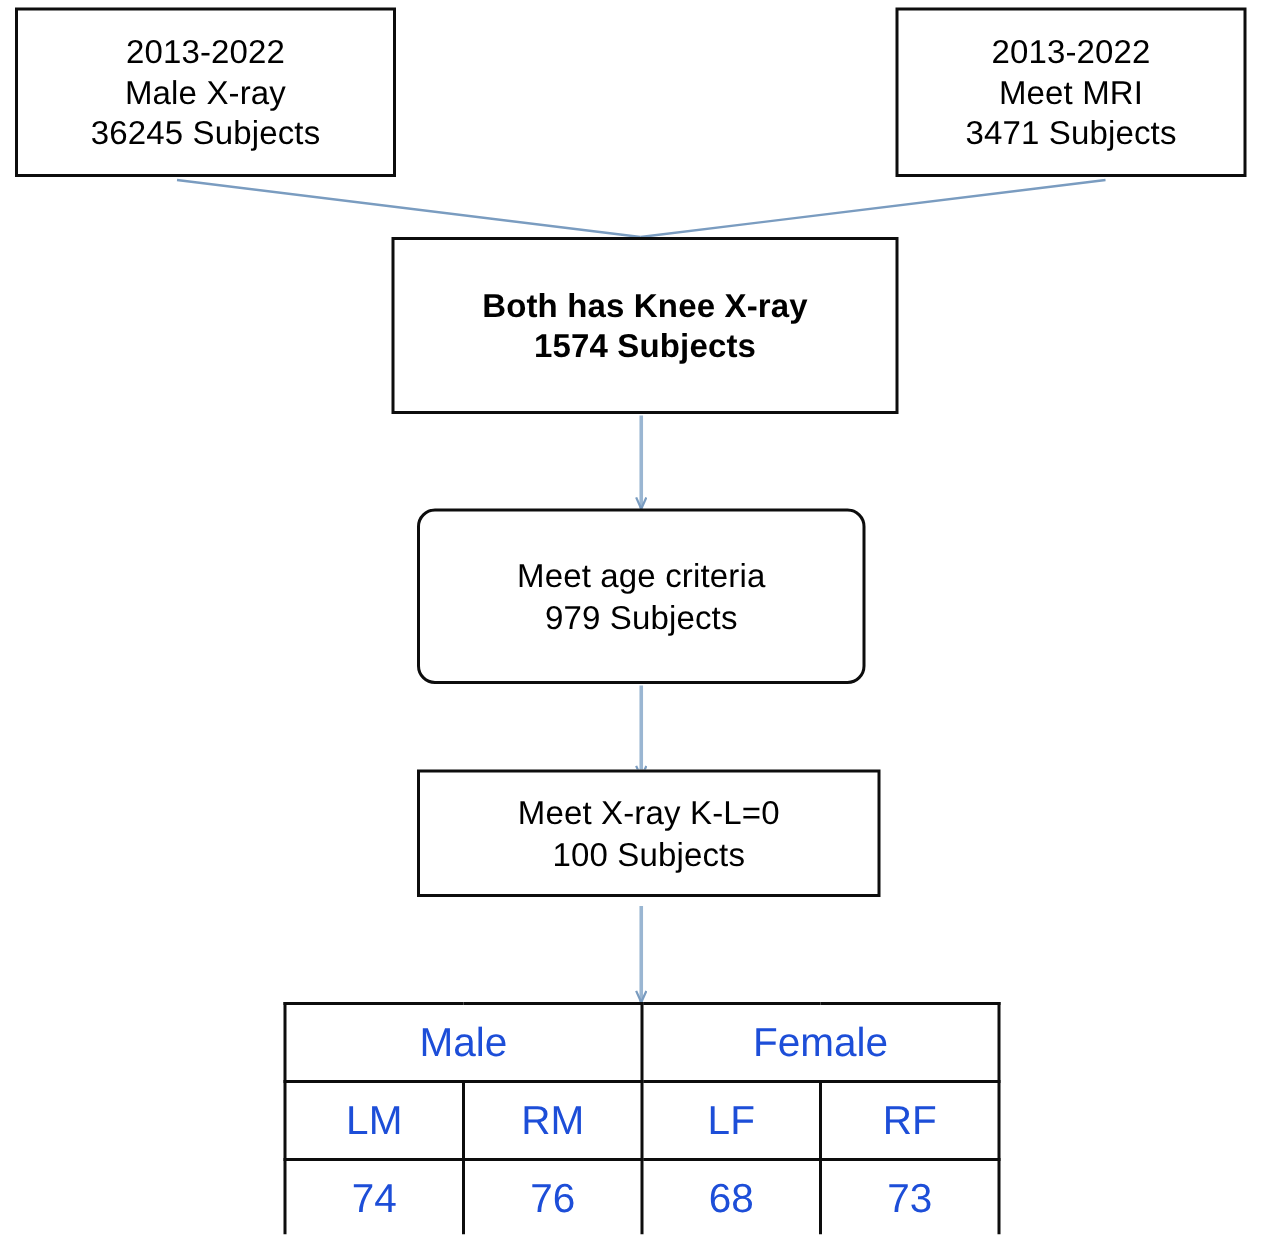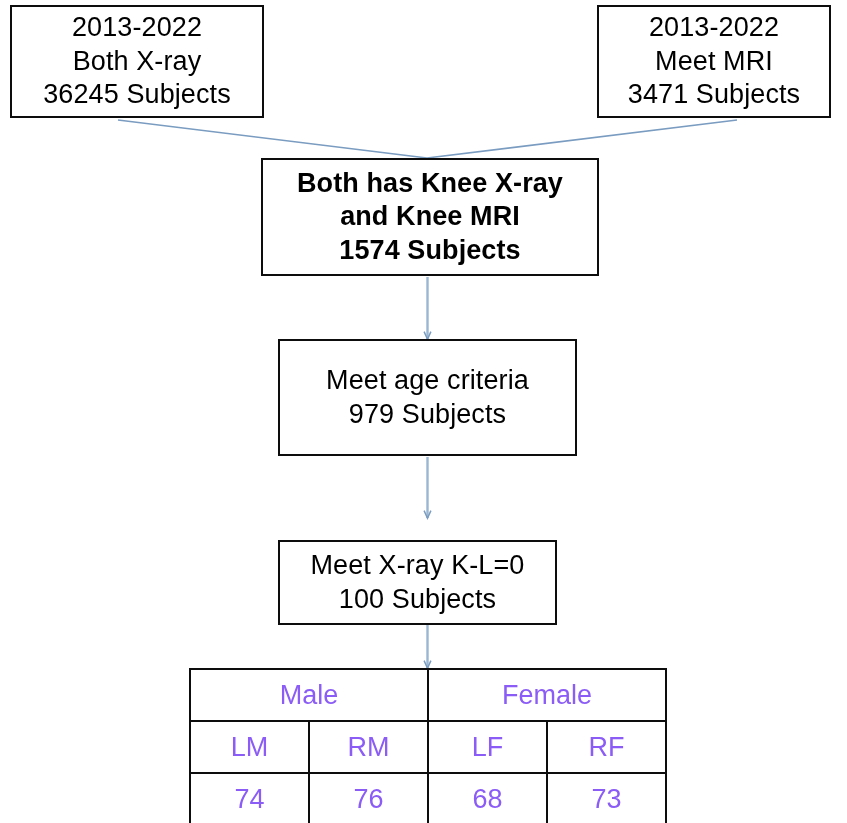"2013-2022" .node { font-size: 27px -> 22px }
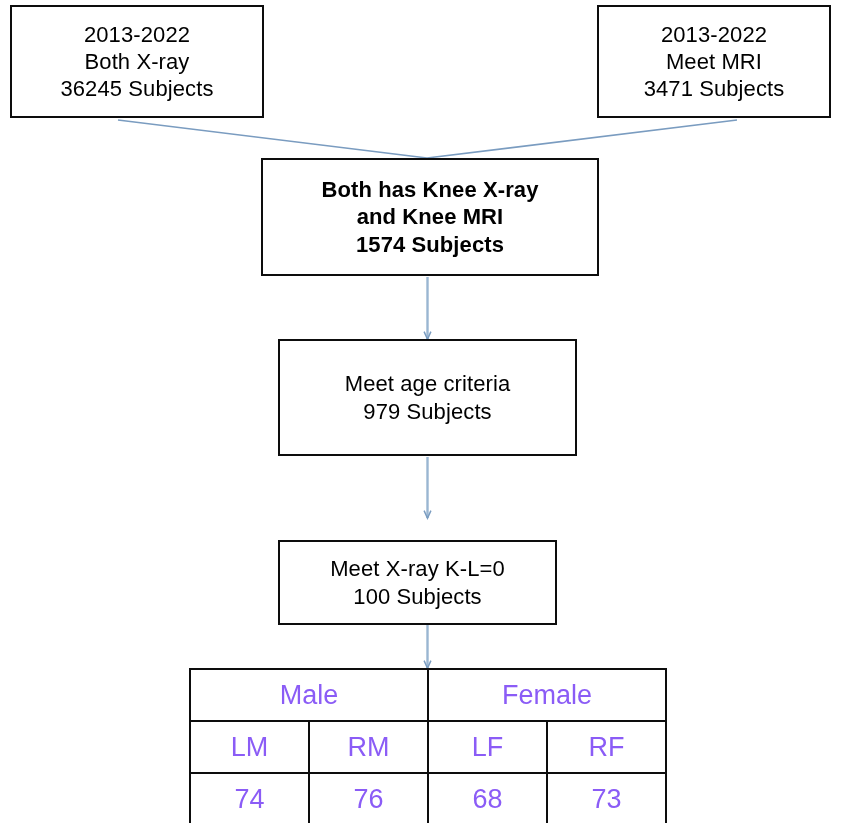"Both X-ray" span.ln { text: Both -> Male }
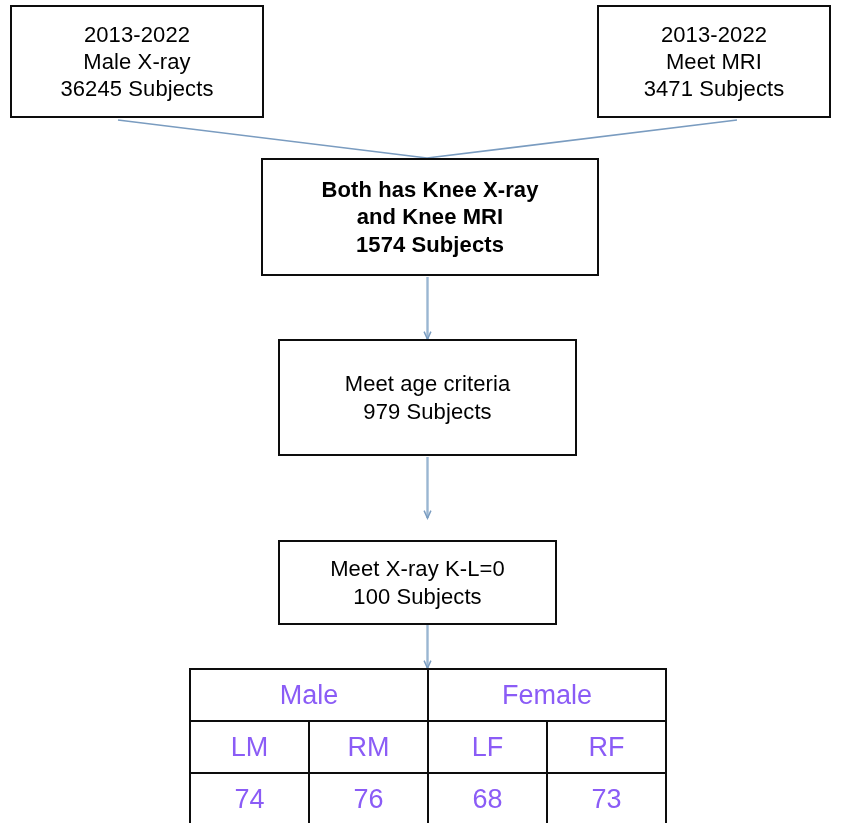"and Knee MRI" span.ln { html: <span>and Knee MRI</span> -> none }
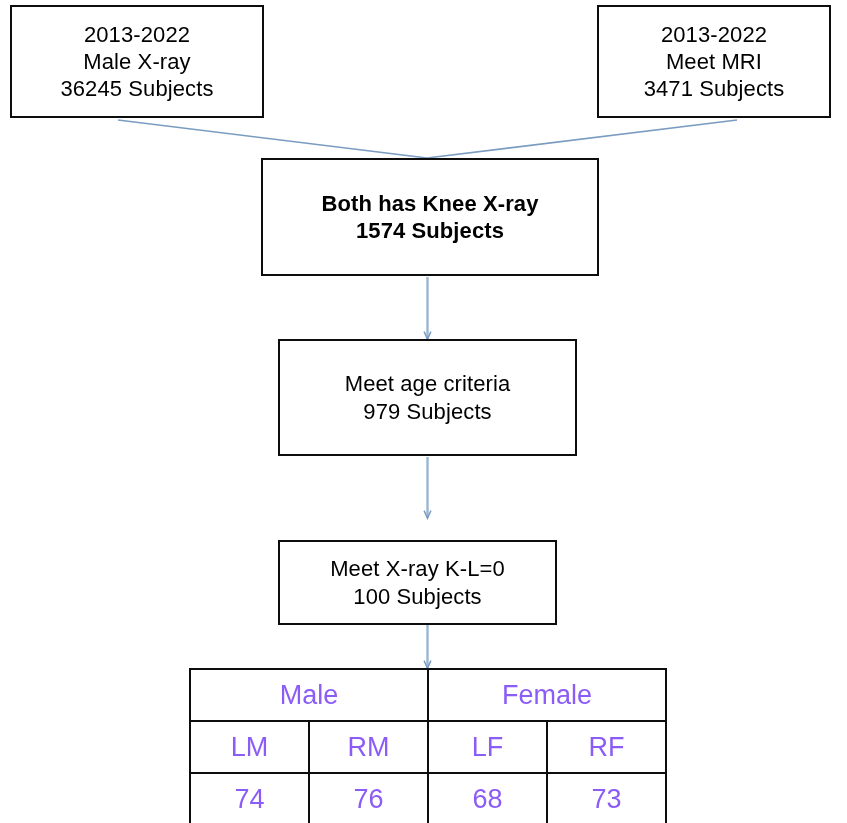"Meet age criteria" #node-age { border-radius: none -> 12px }
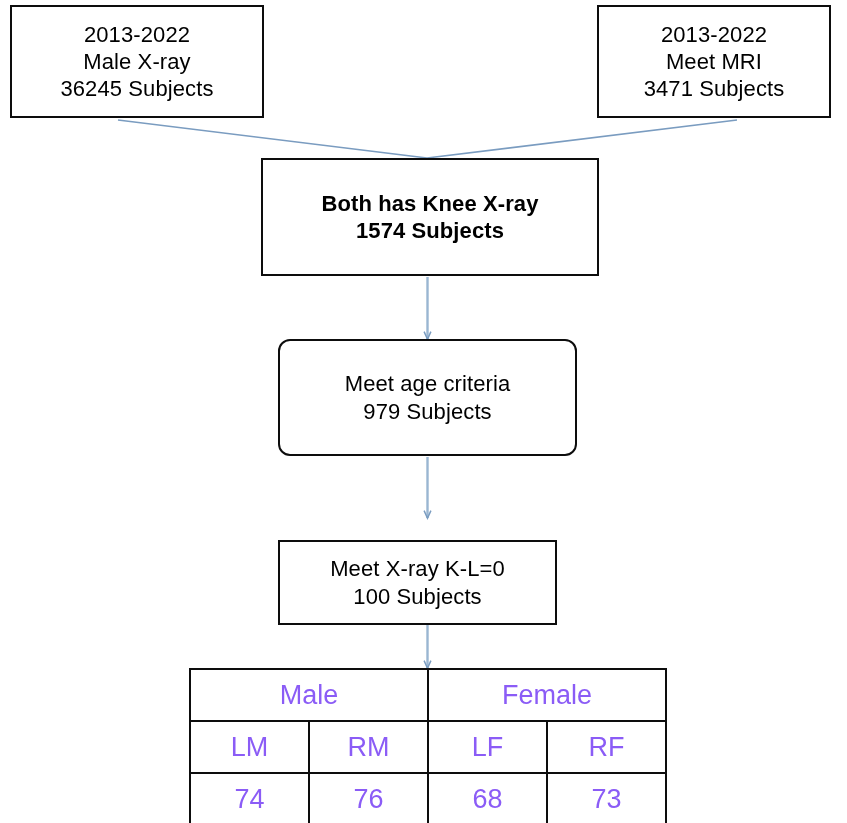"Meet X-ray K-L=0" #node-kl { top: 540px -> 513px; width: 279px -> 309px }
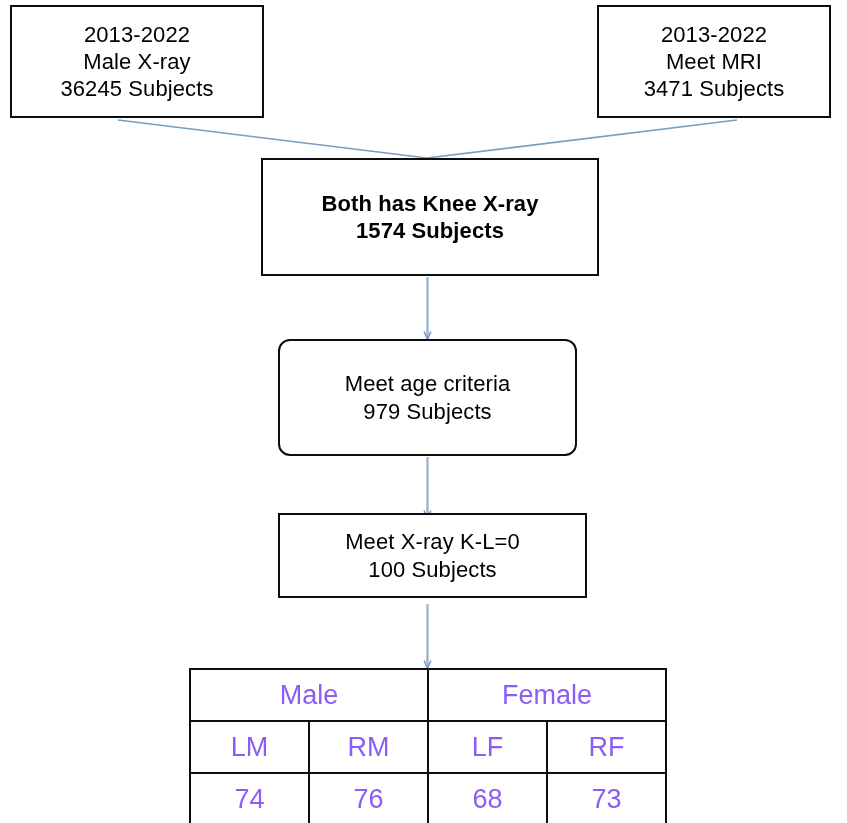"Male" #result-table td { color: #8b5cf6 -> #1d4ed8 }
